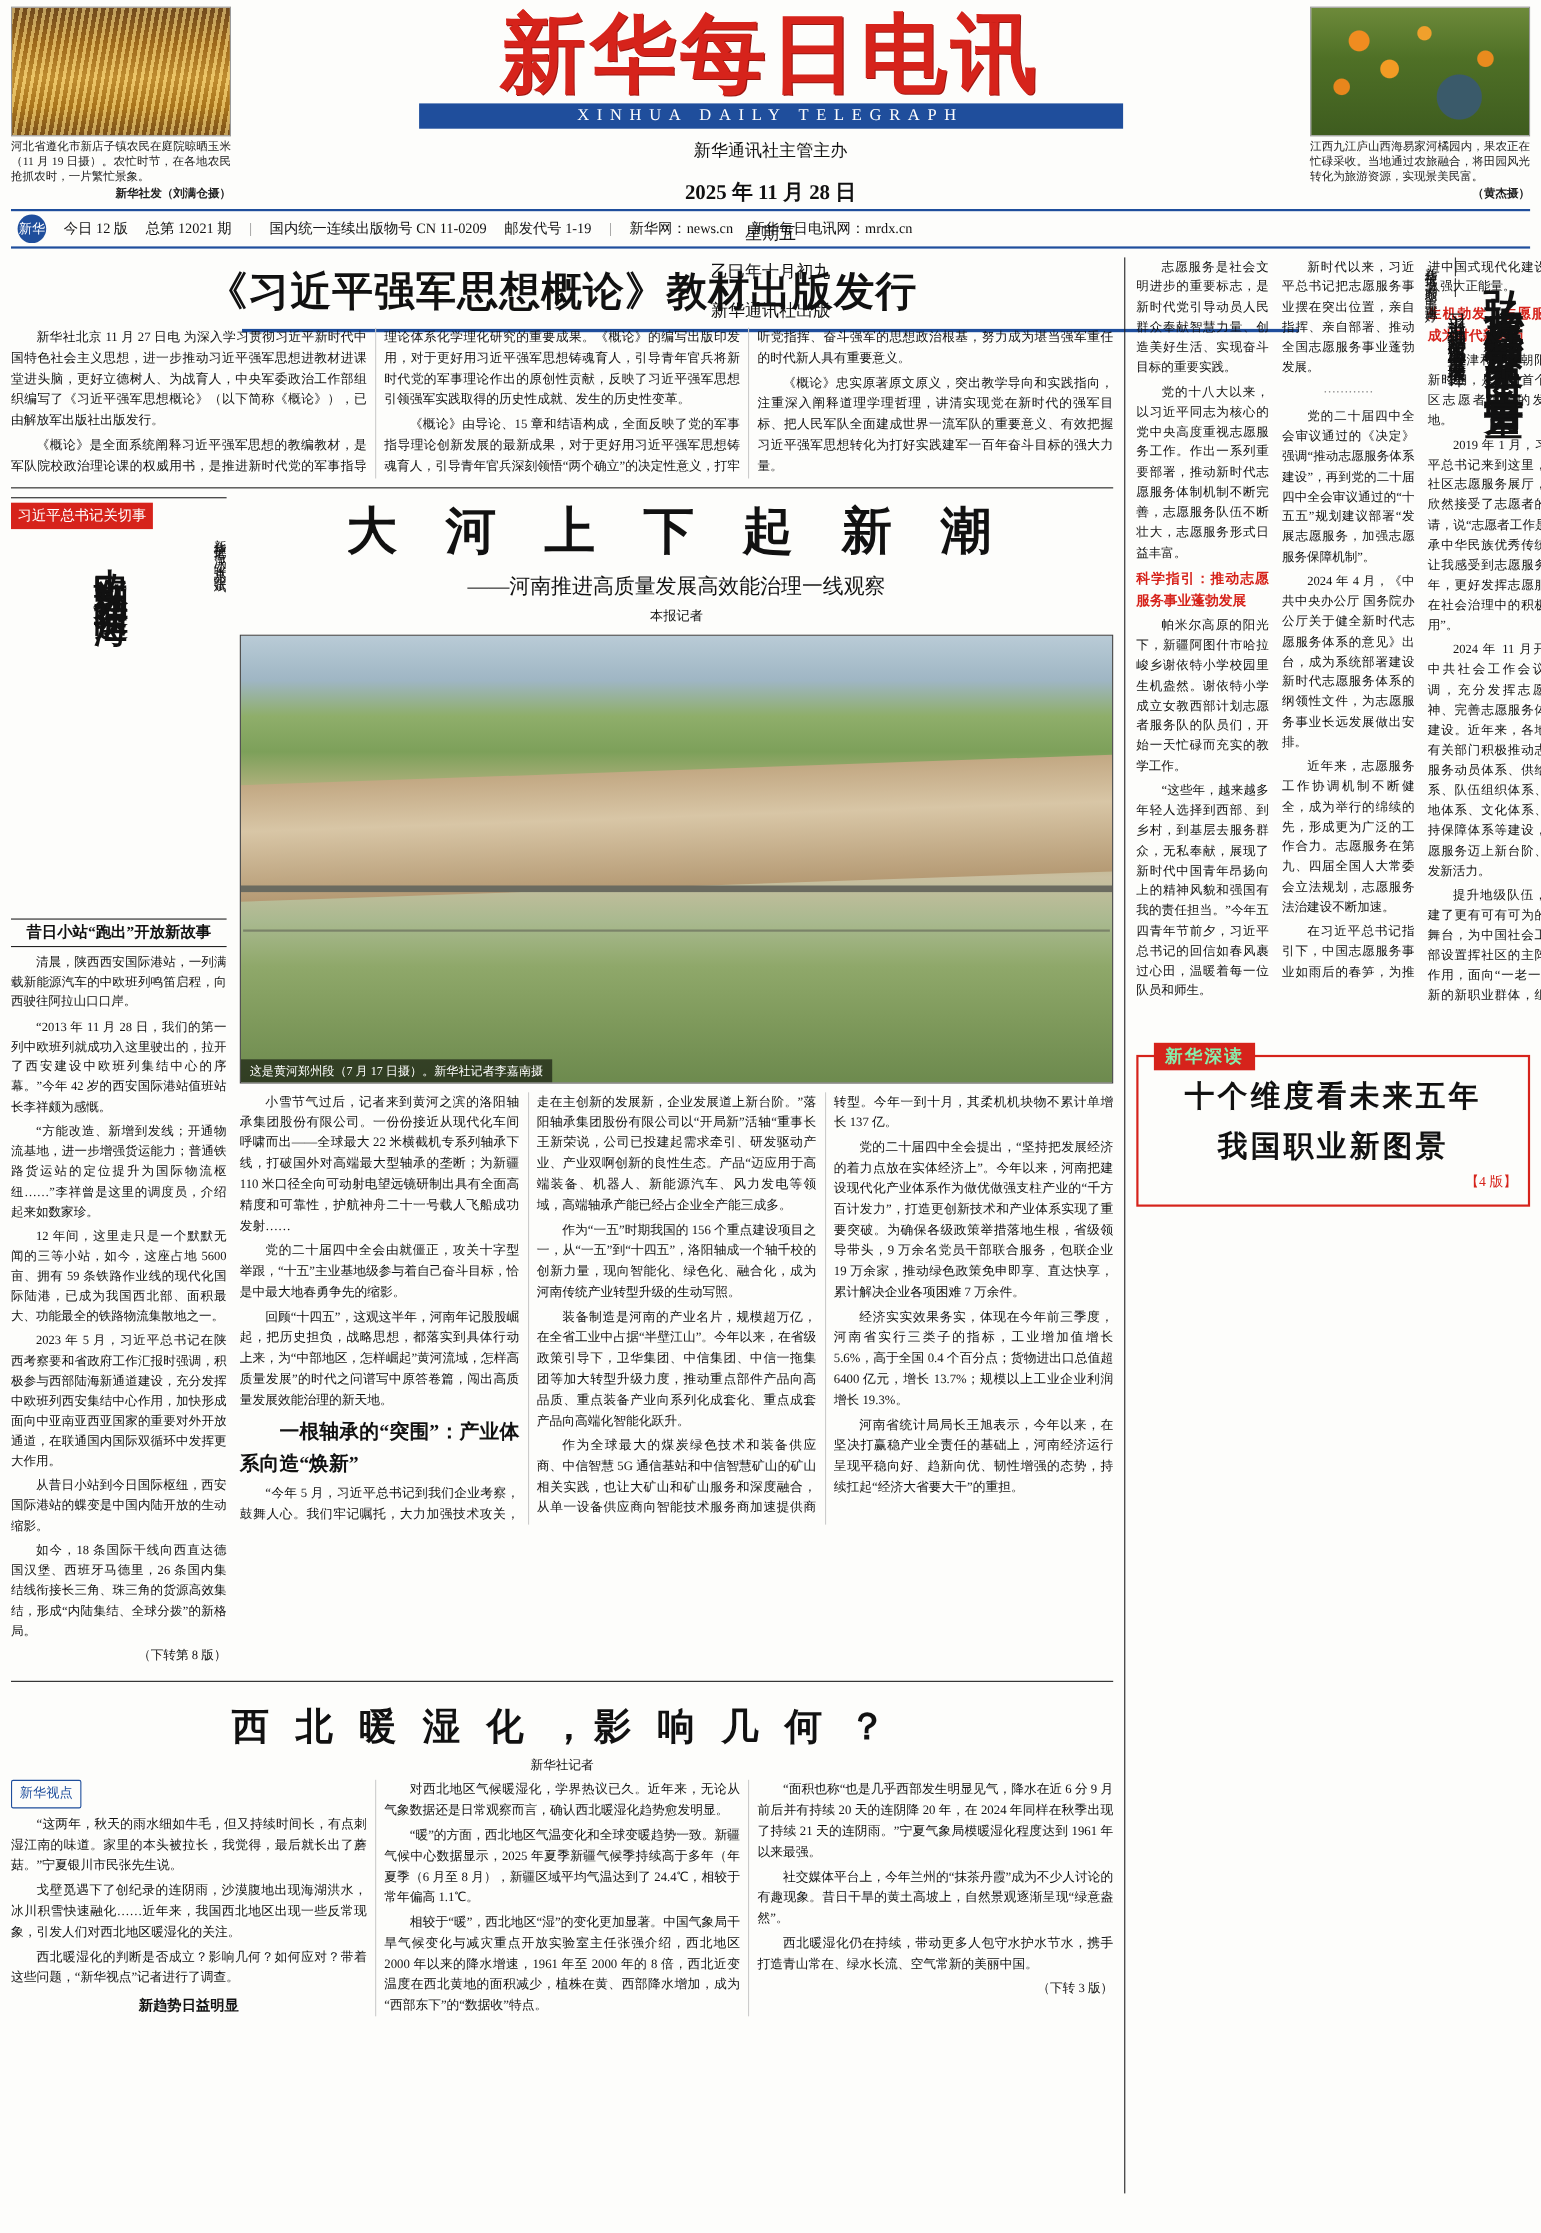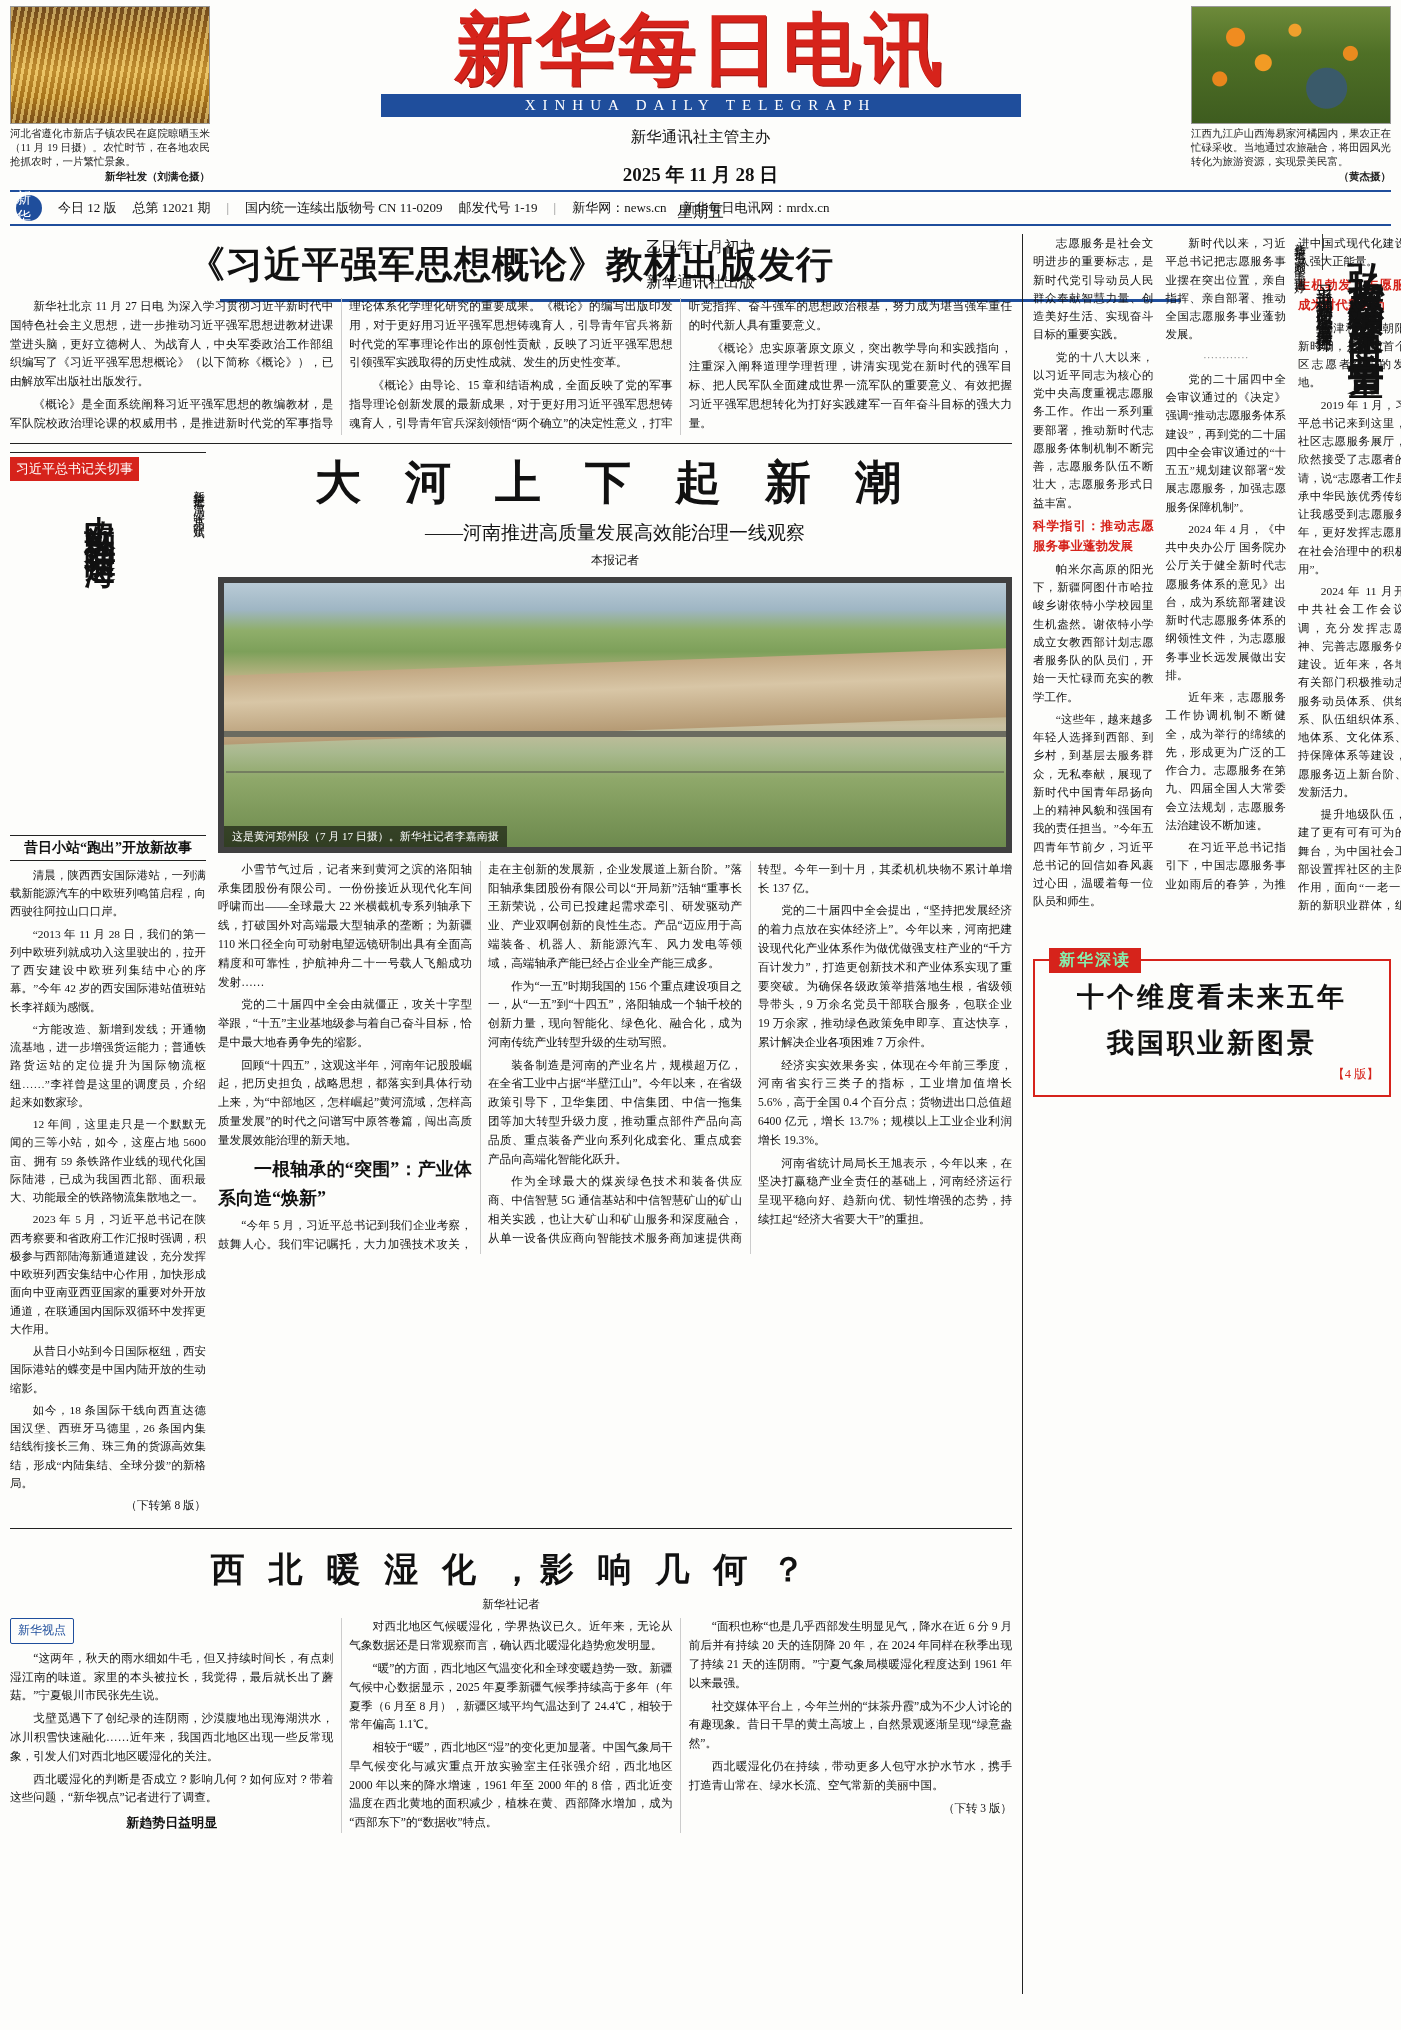"新华" .infobar .logo { font-size: 15px -> 12px }
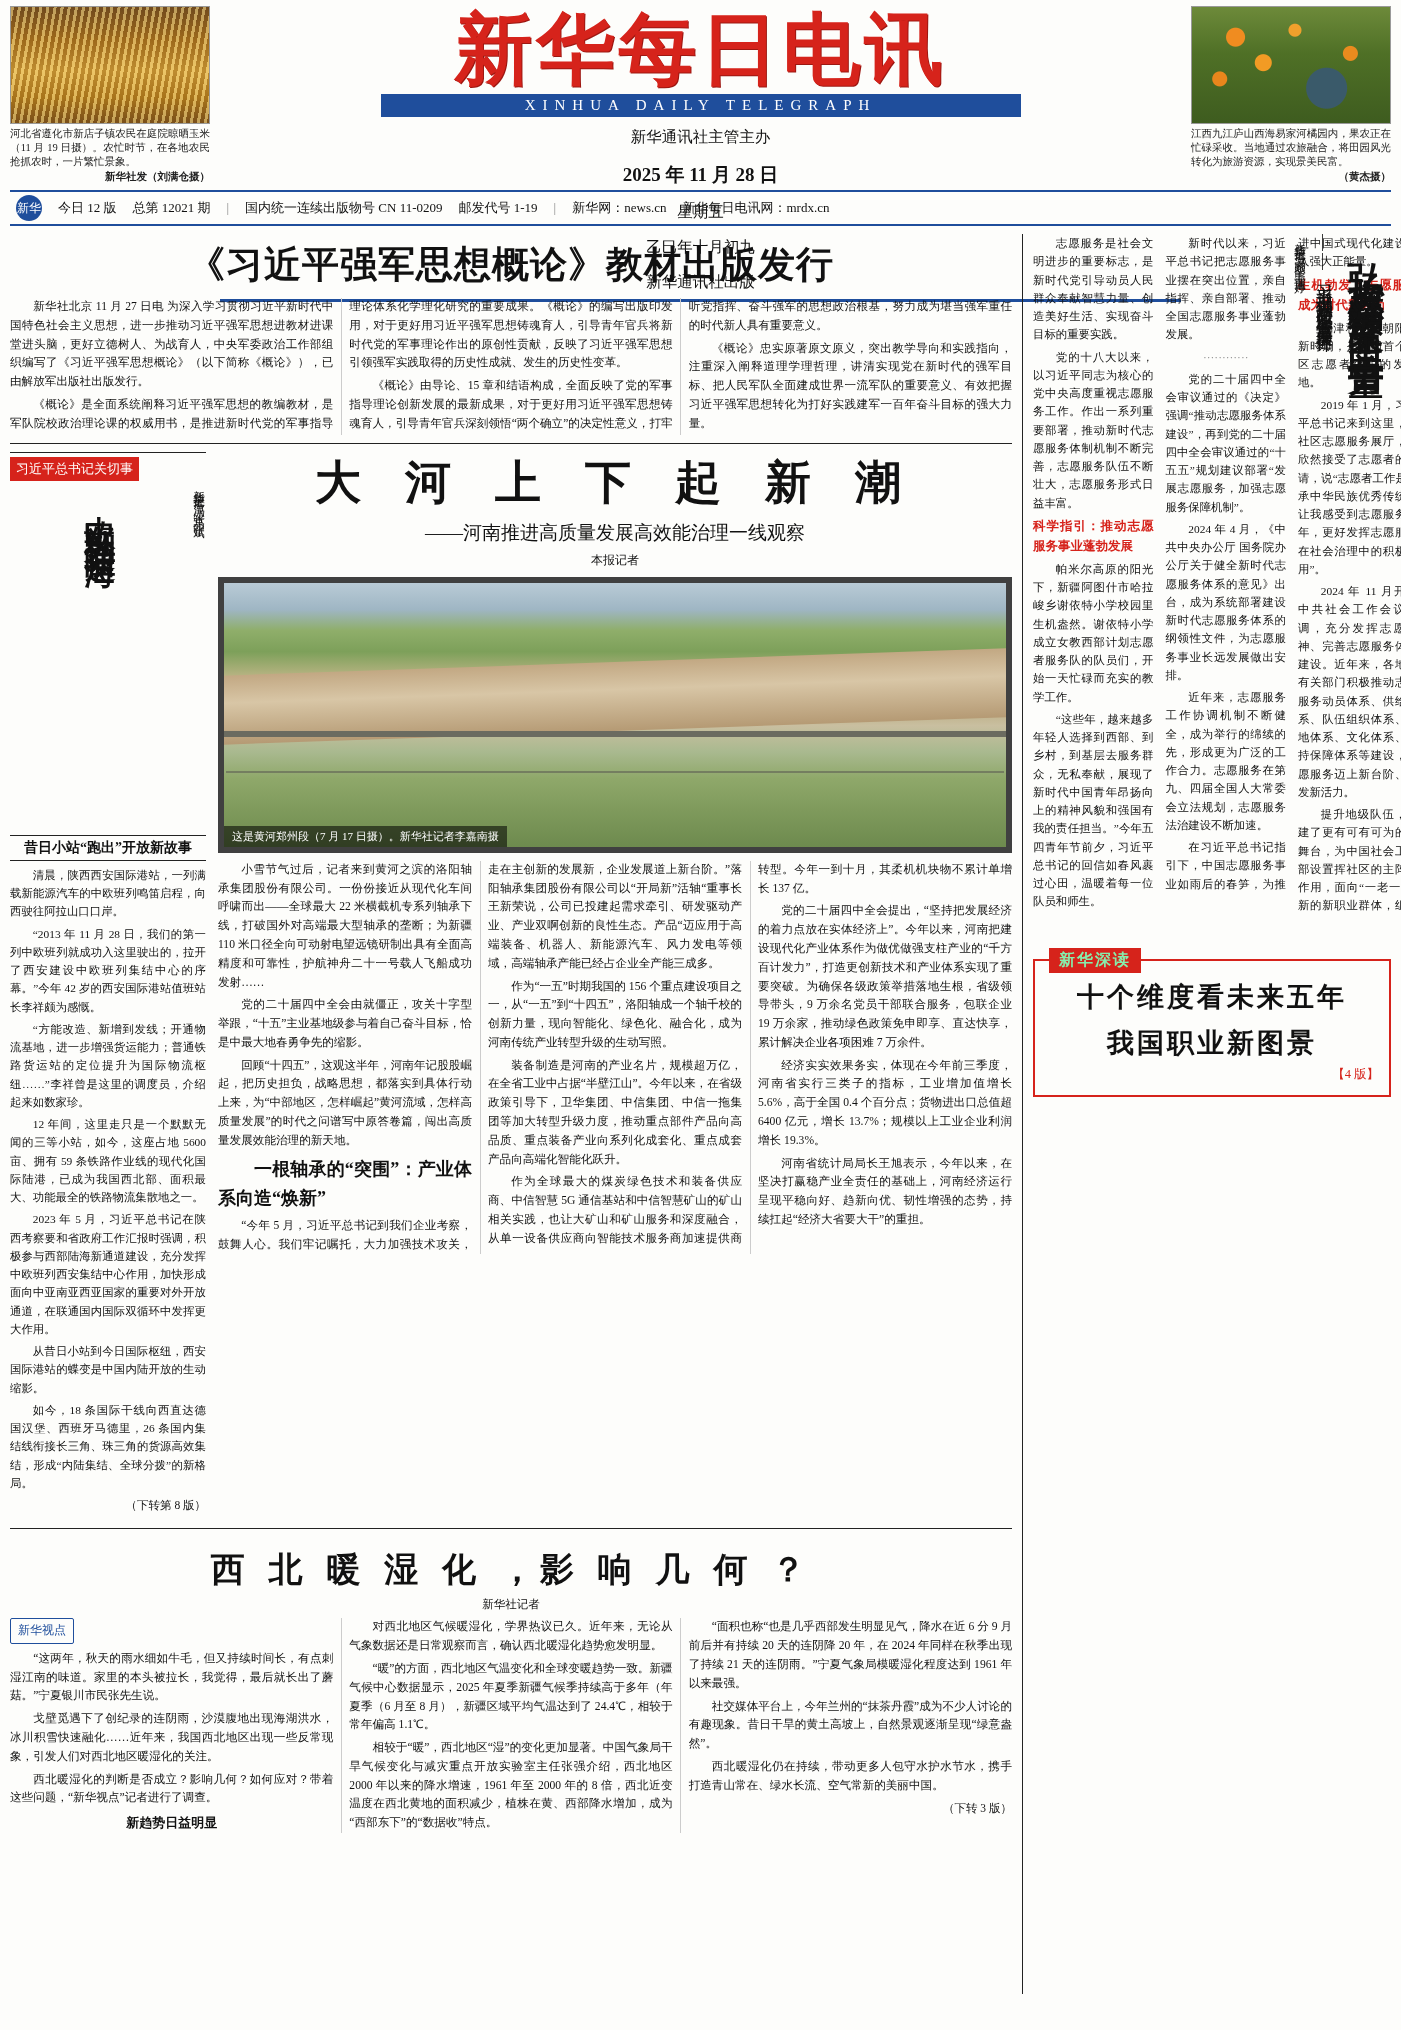"这是黄河郑州段（7 月 17 日摄）。新华社记者李嘉南摄" .photo-wrap { border: 6px solid #404040 -> 1px solid #404040; height: 276px -> 408px }
